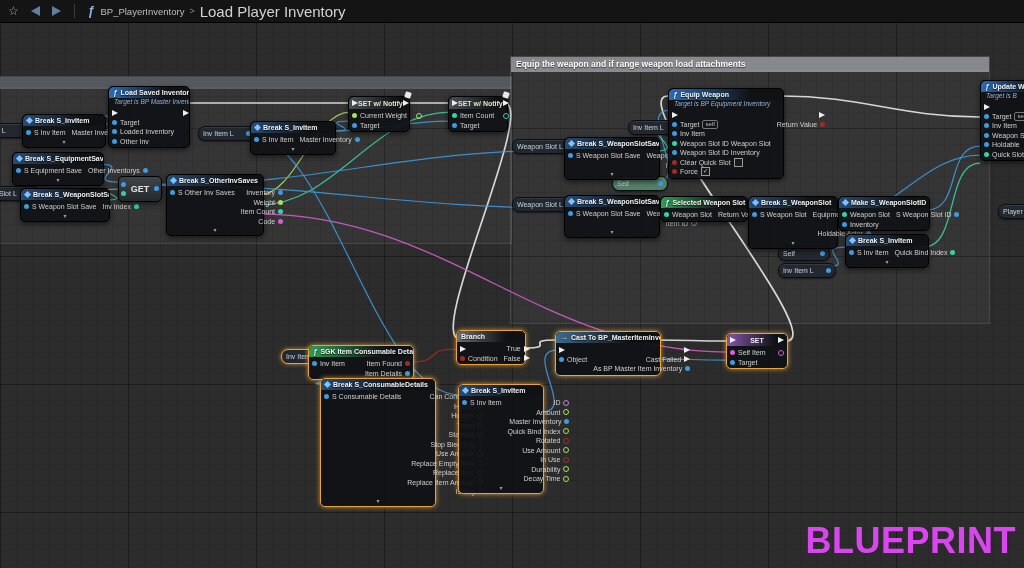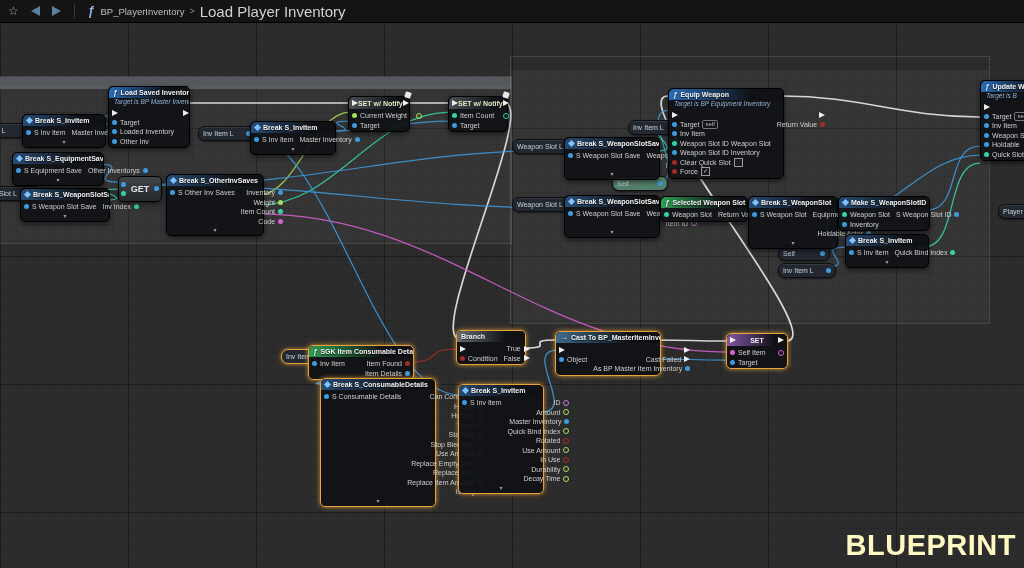"Equip the weapon and if" div.chdr { html: none -> <div>Equip the weapon and if range weapon load attachments</div> }
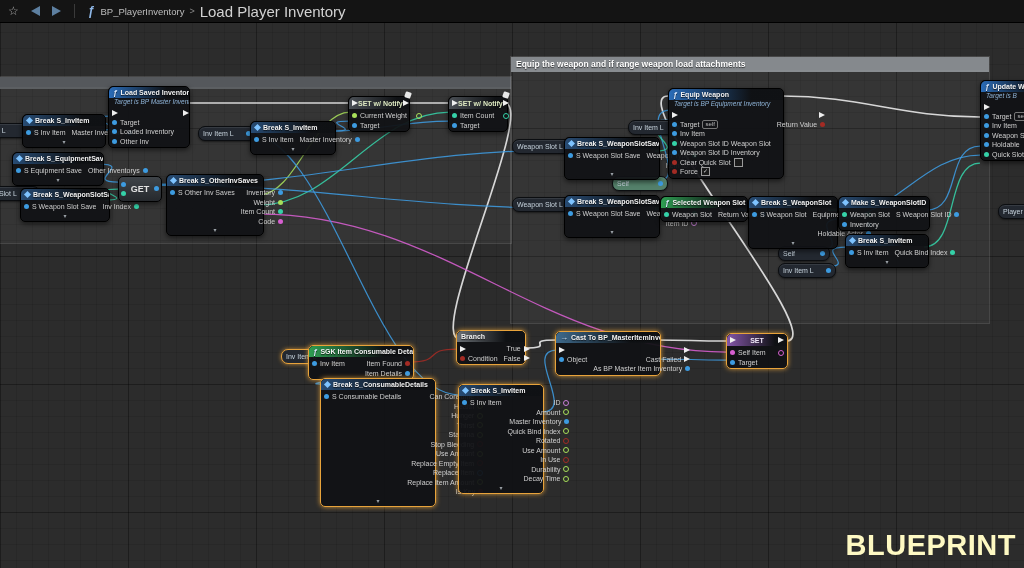"BLUEPRINT" #watermark { color: #fef9c3 -> #d946ef; font-size: 29px -> 36px }
